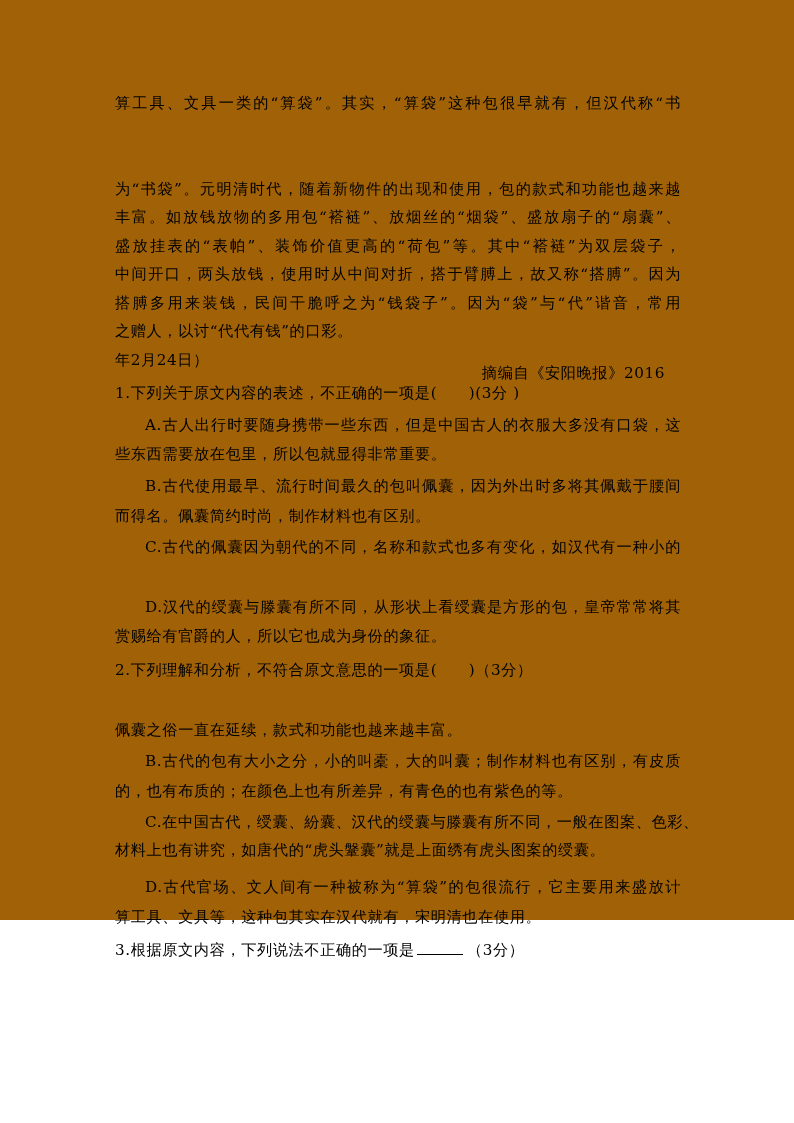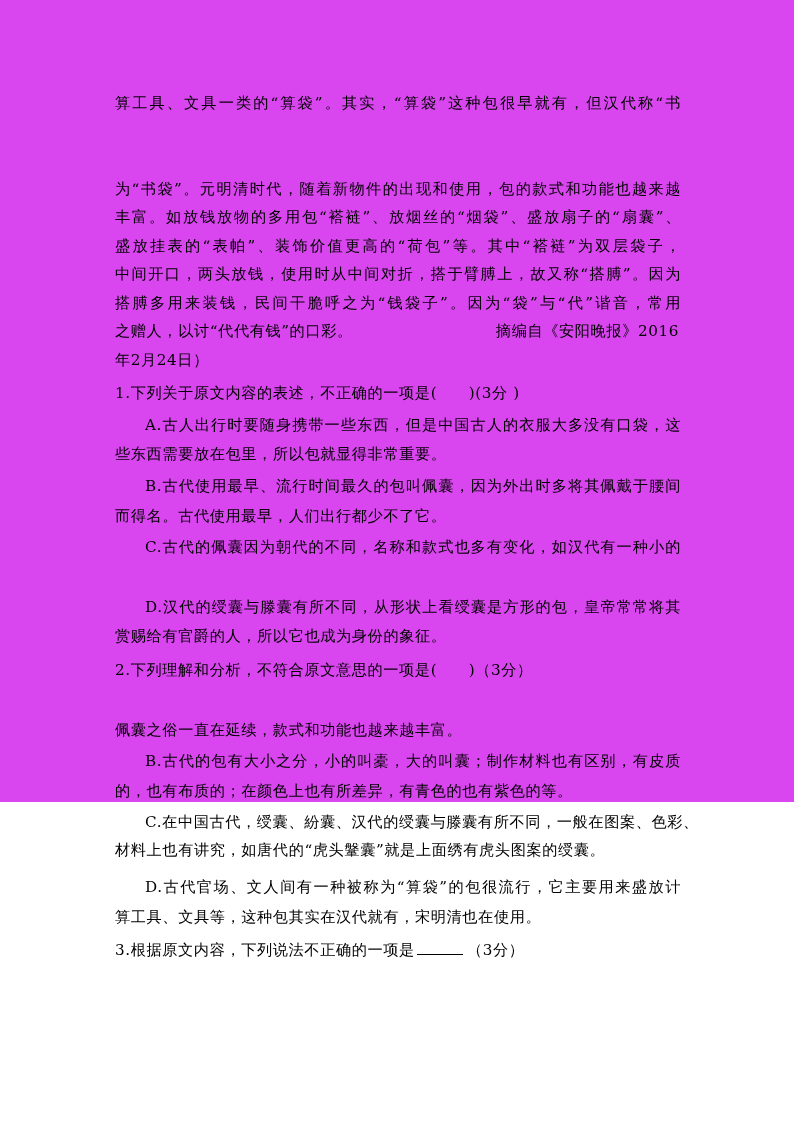"算工具、文具一类的“算袋”。其实，“算袋”这种包很早就有，但汉代称“书" .page { background: #d946ef -> #a16207; height: 802px -> 920px }
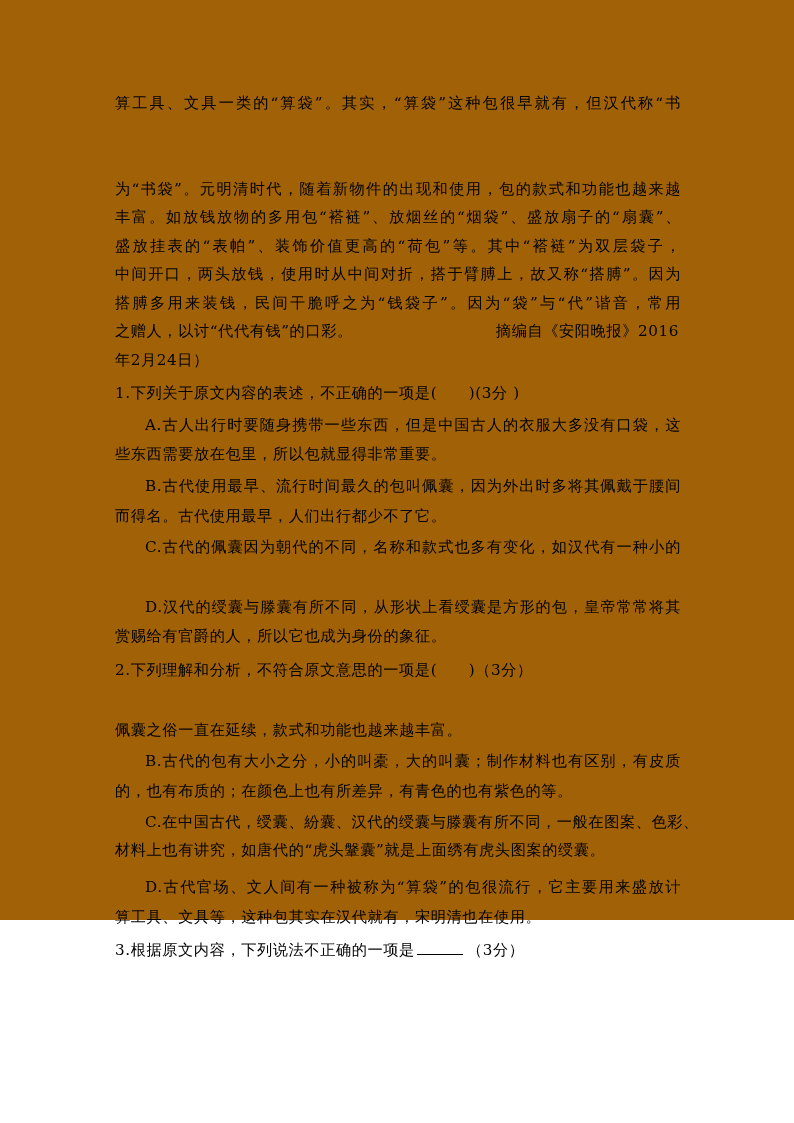"摘编自《安阳晚报》2016" .source { margin-top: none -> 42px; right: 2px -> 16px }
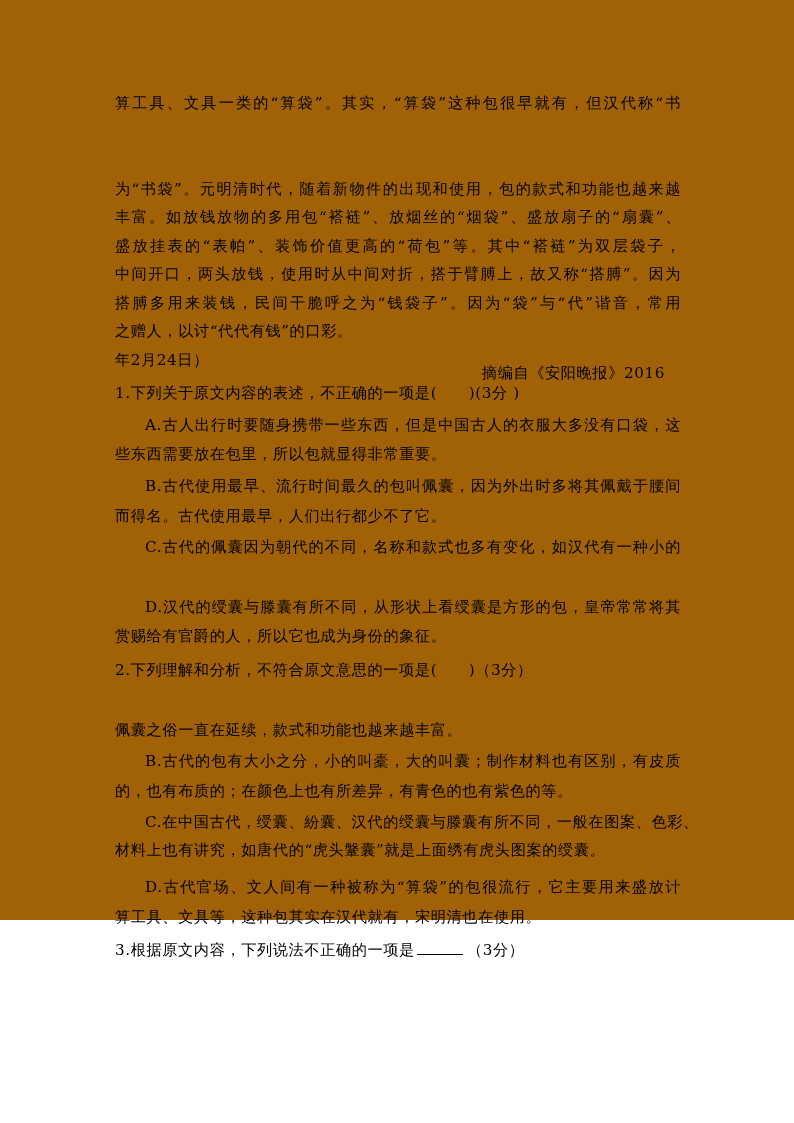"而得名。古代使用最早，人们出行都少不了它。" div.line { text: 古代使用最早，人们出行都少不了它 -> 佩囊简约时尚，制作材料也有区别 }
